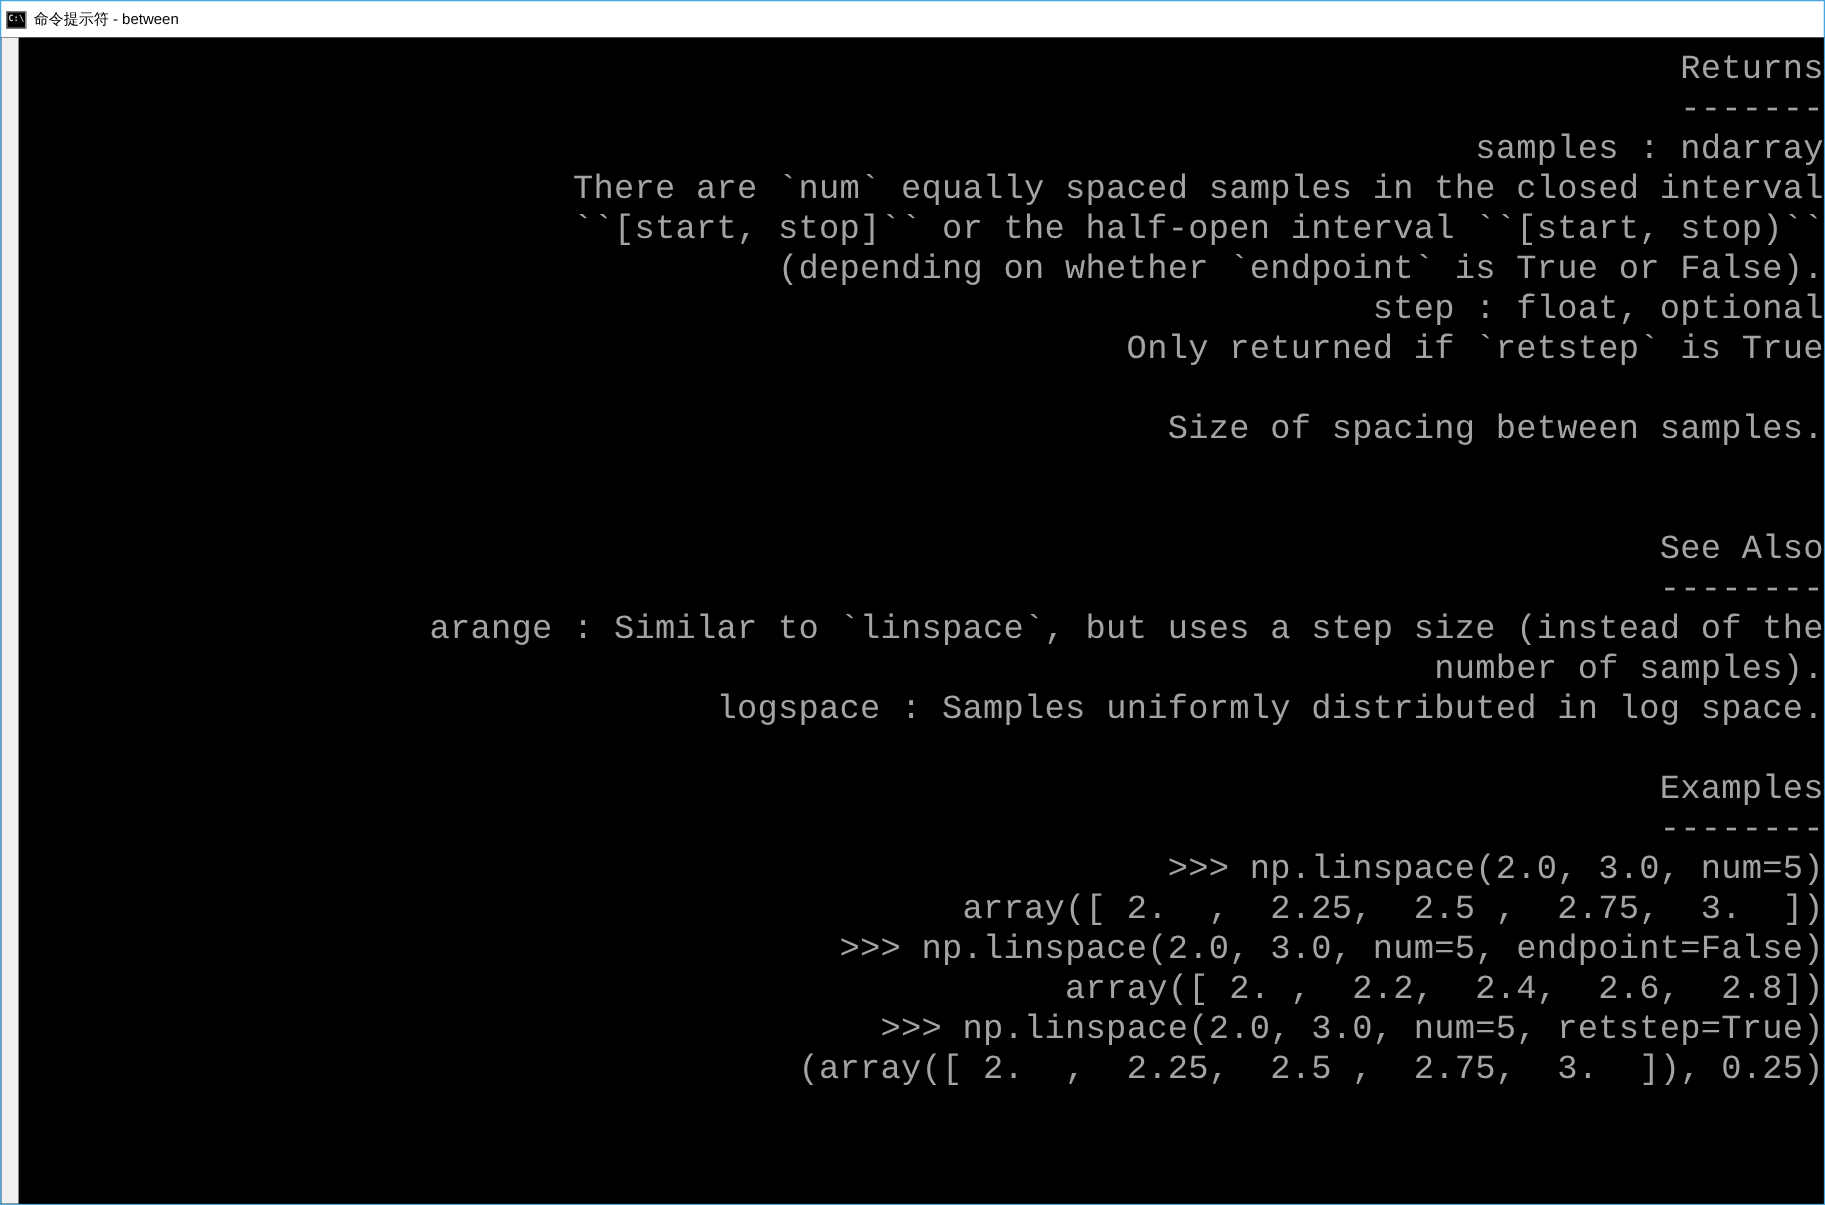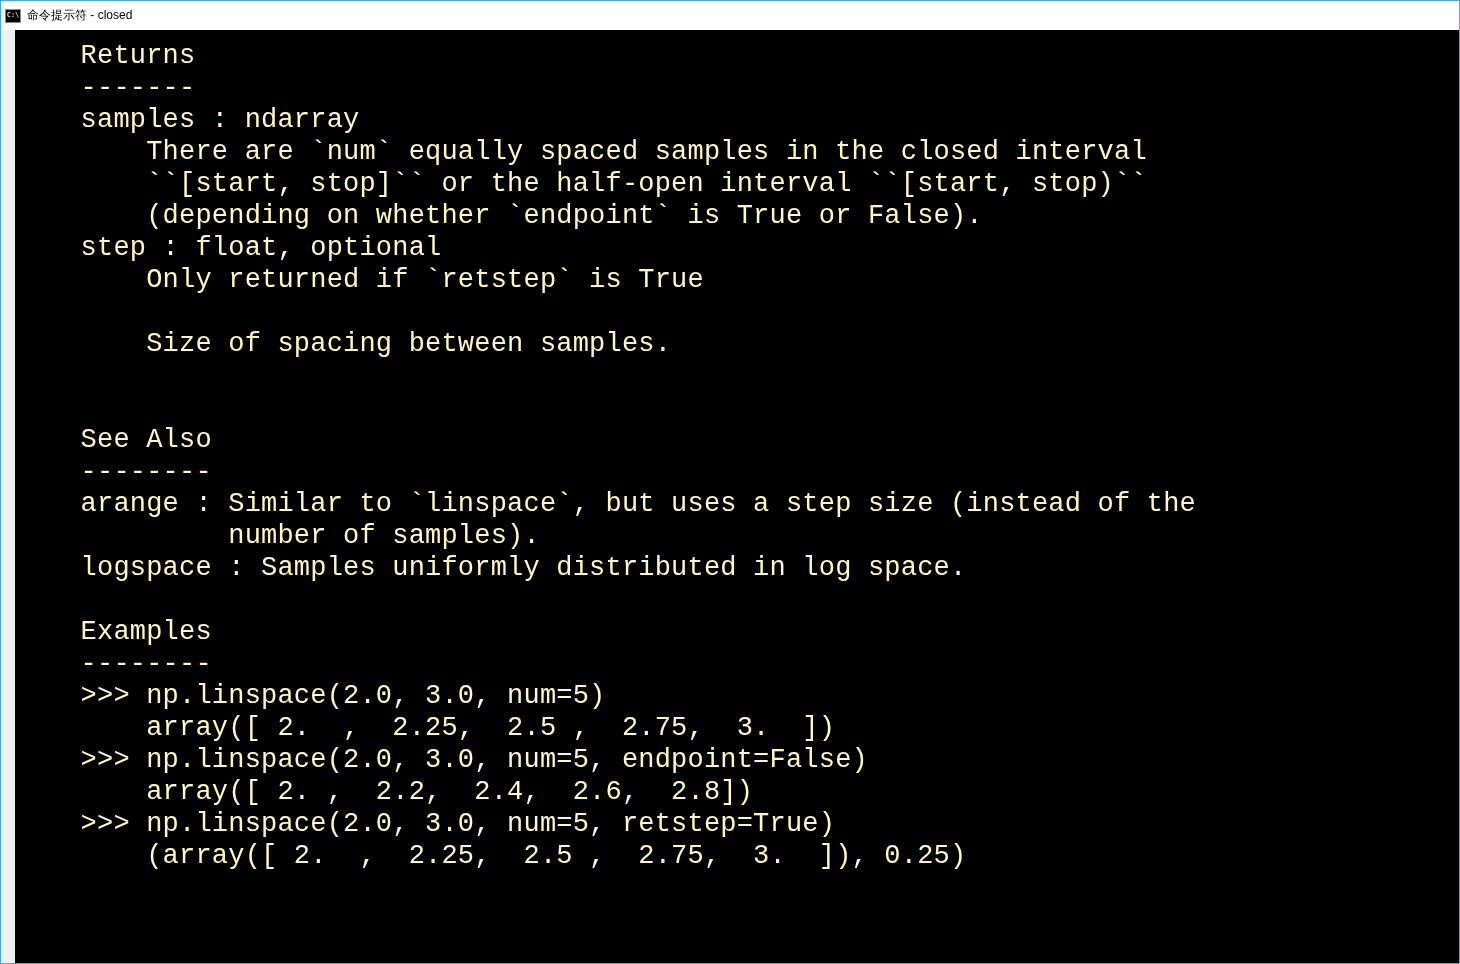"命令提示符 - closed" span.titlebar-text { text: closed -> between }
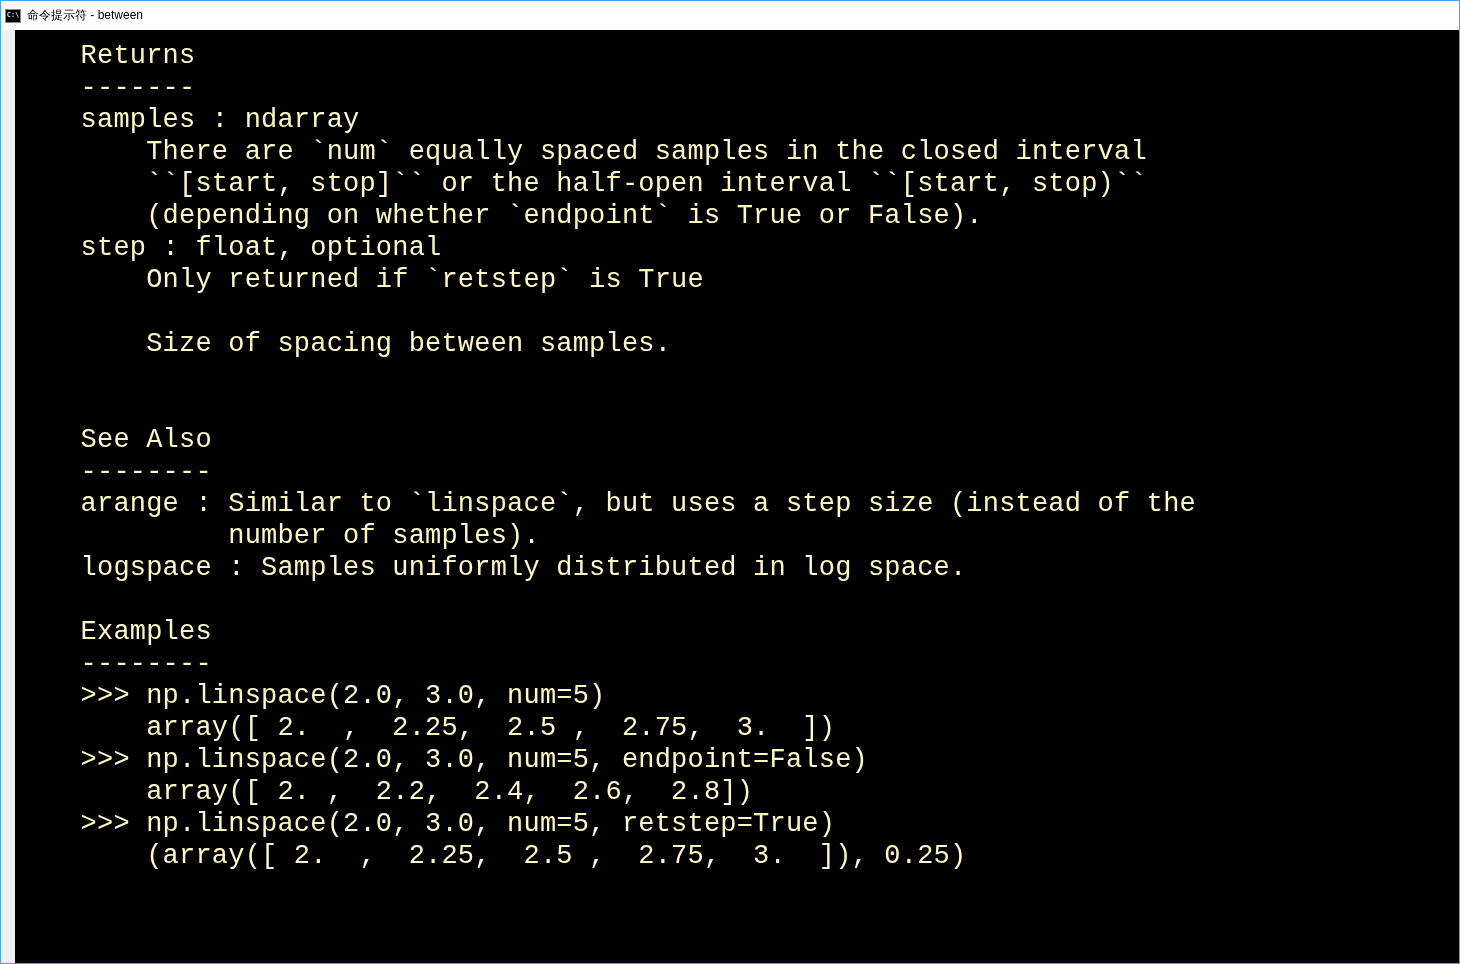"Returns" .terminal { color: #fef9c3 -> #a3a3a3; text-align: none -> right }
